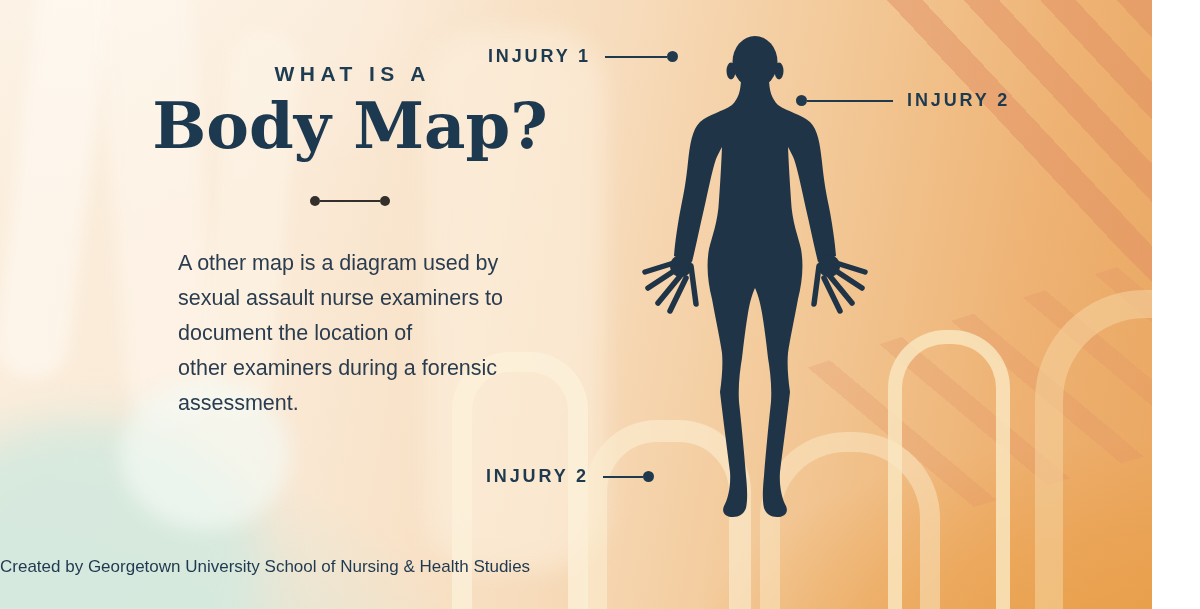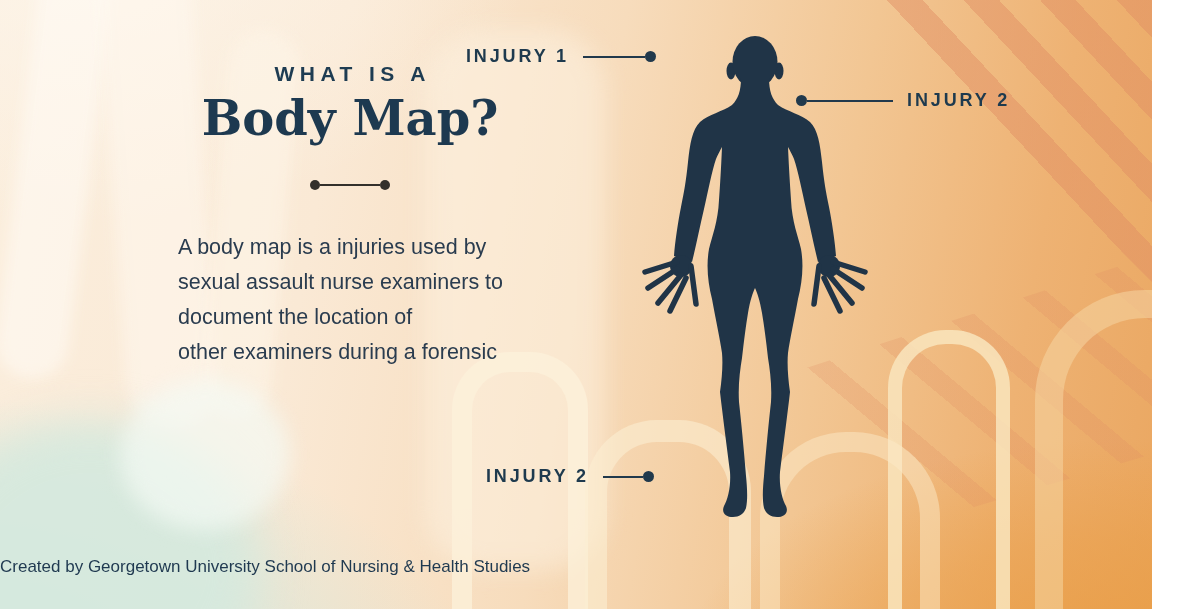"INJURY 1" .c1 { right: 496px -> 474px }
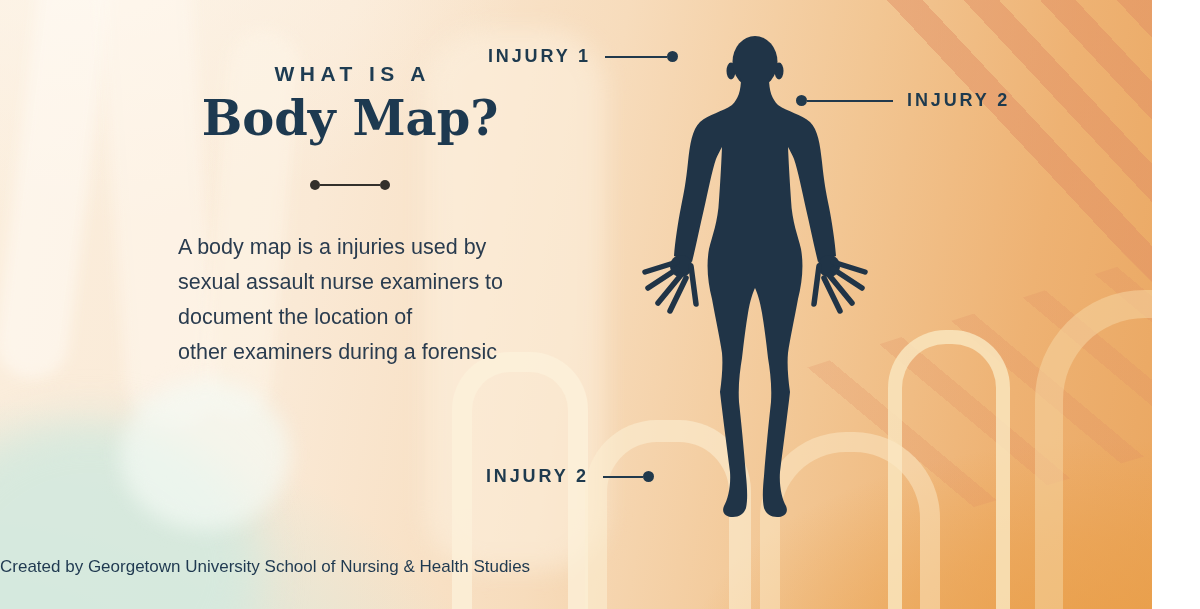"Body Map?" .title { font-size: 48px -> 64px }
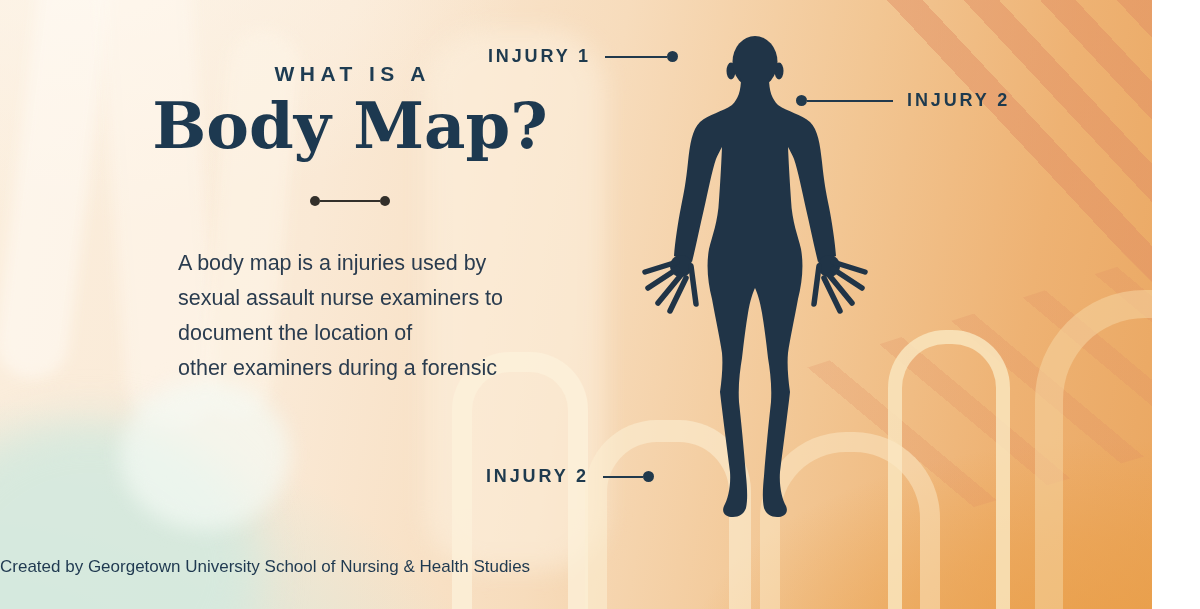"A body map is a" span { text: body map is a injuries -> other map is a diagram }
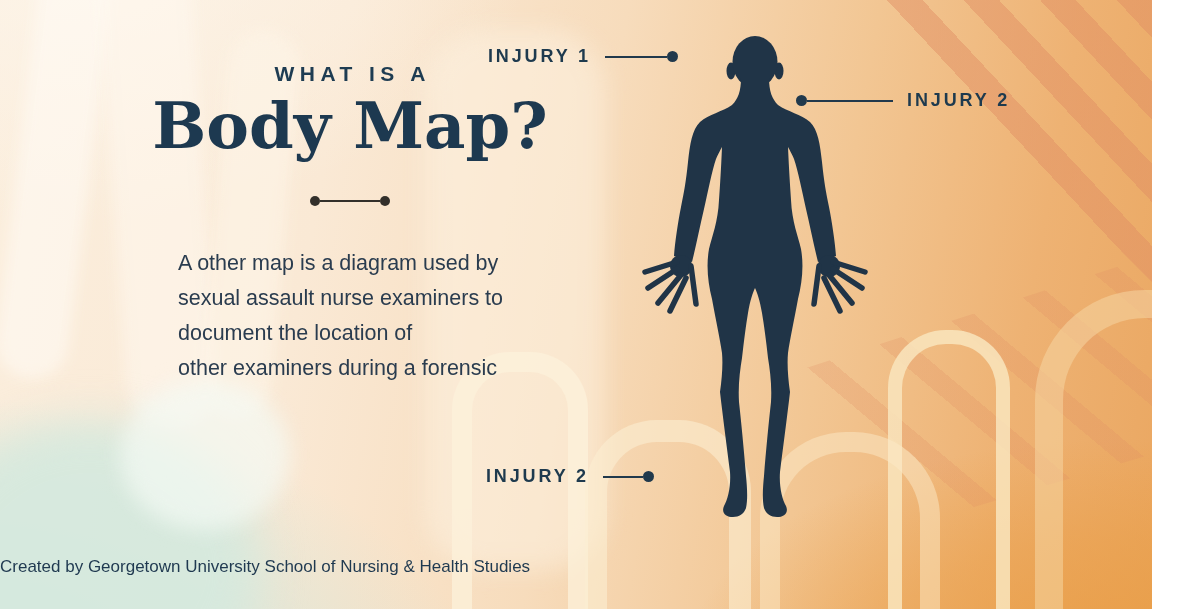"assessment." span { html: none -> <span>assessment.</span> }
